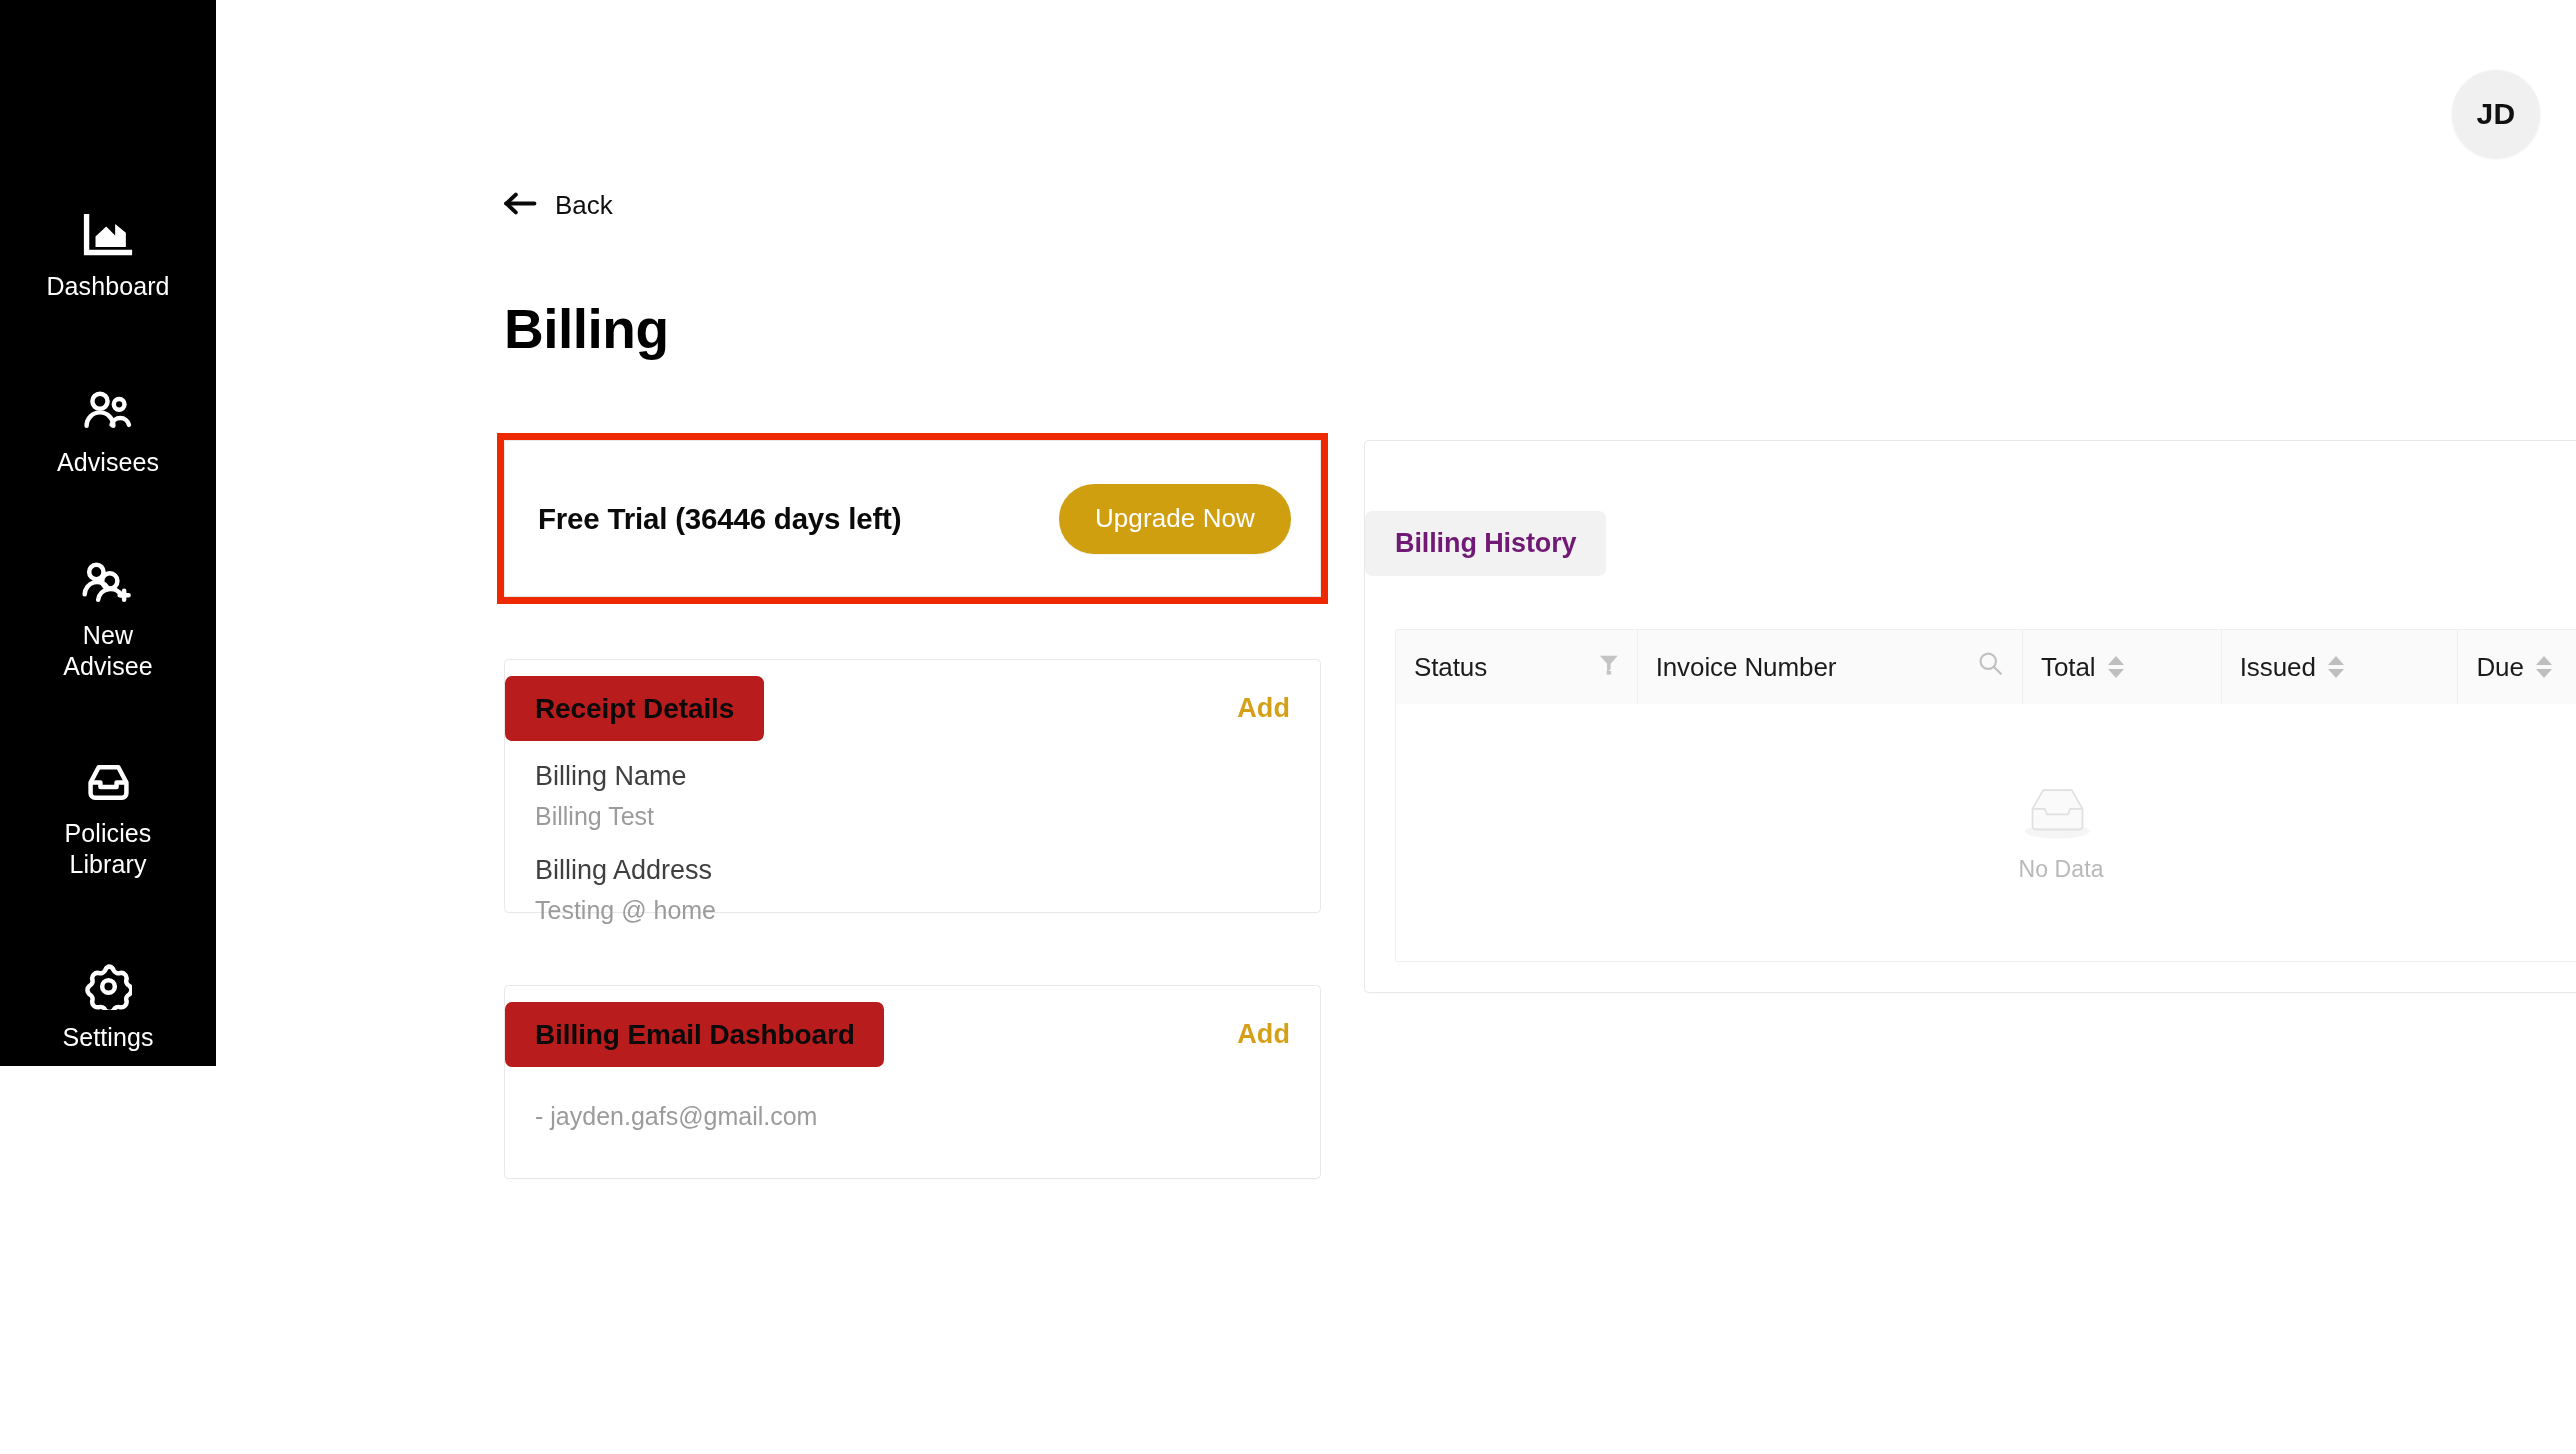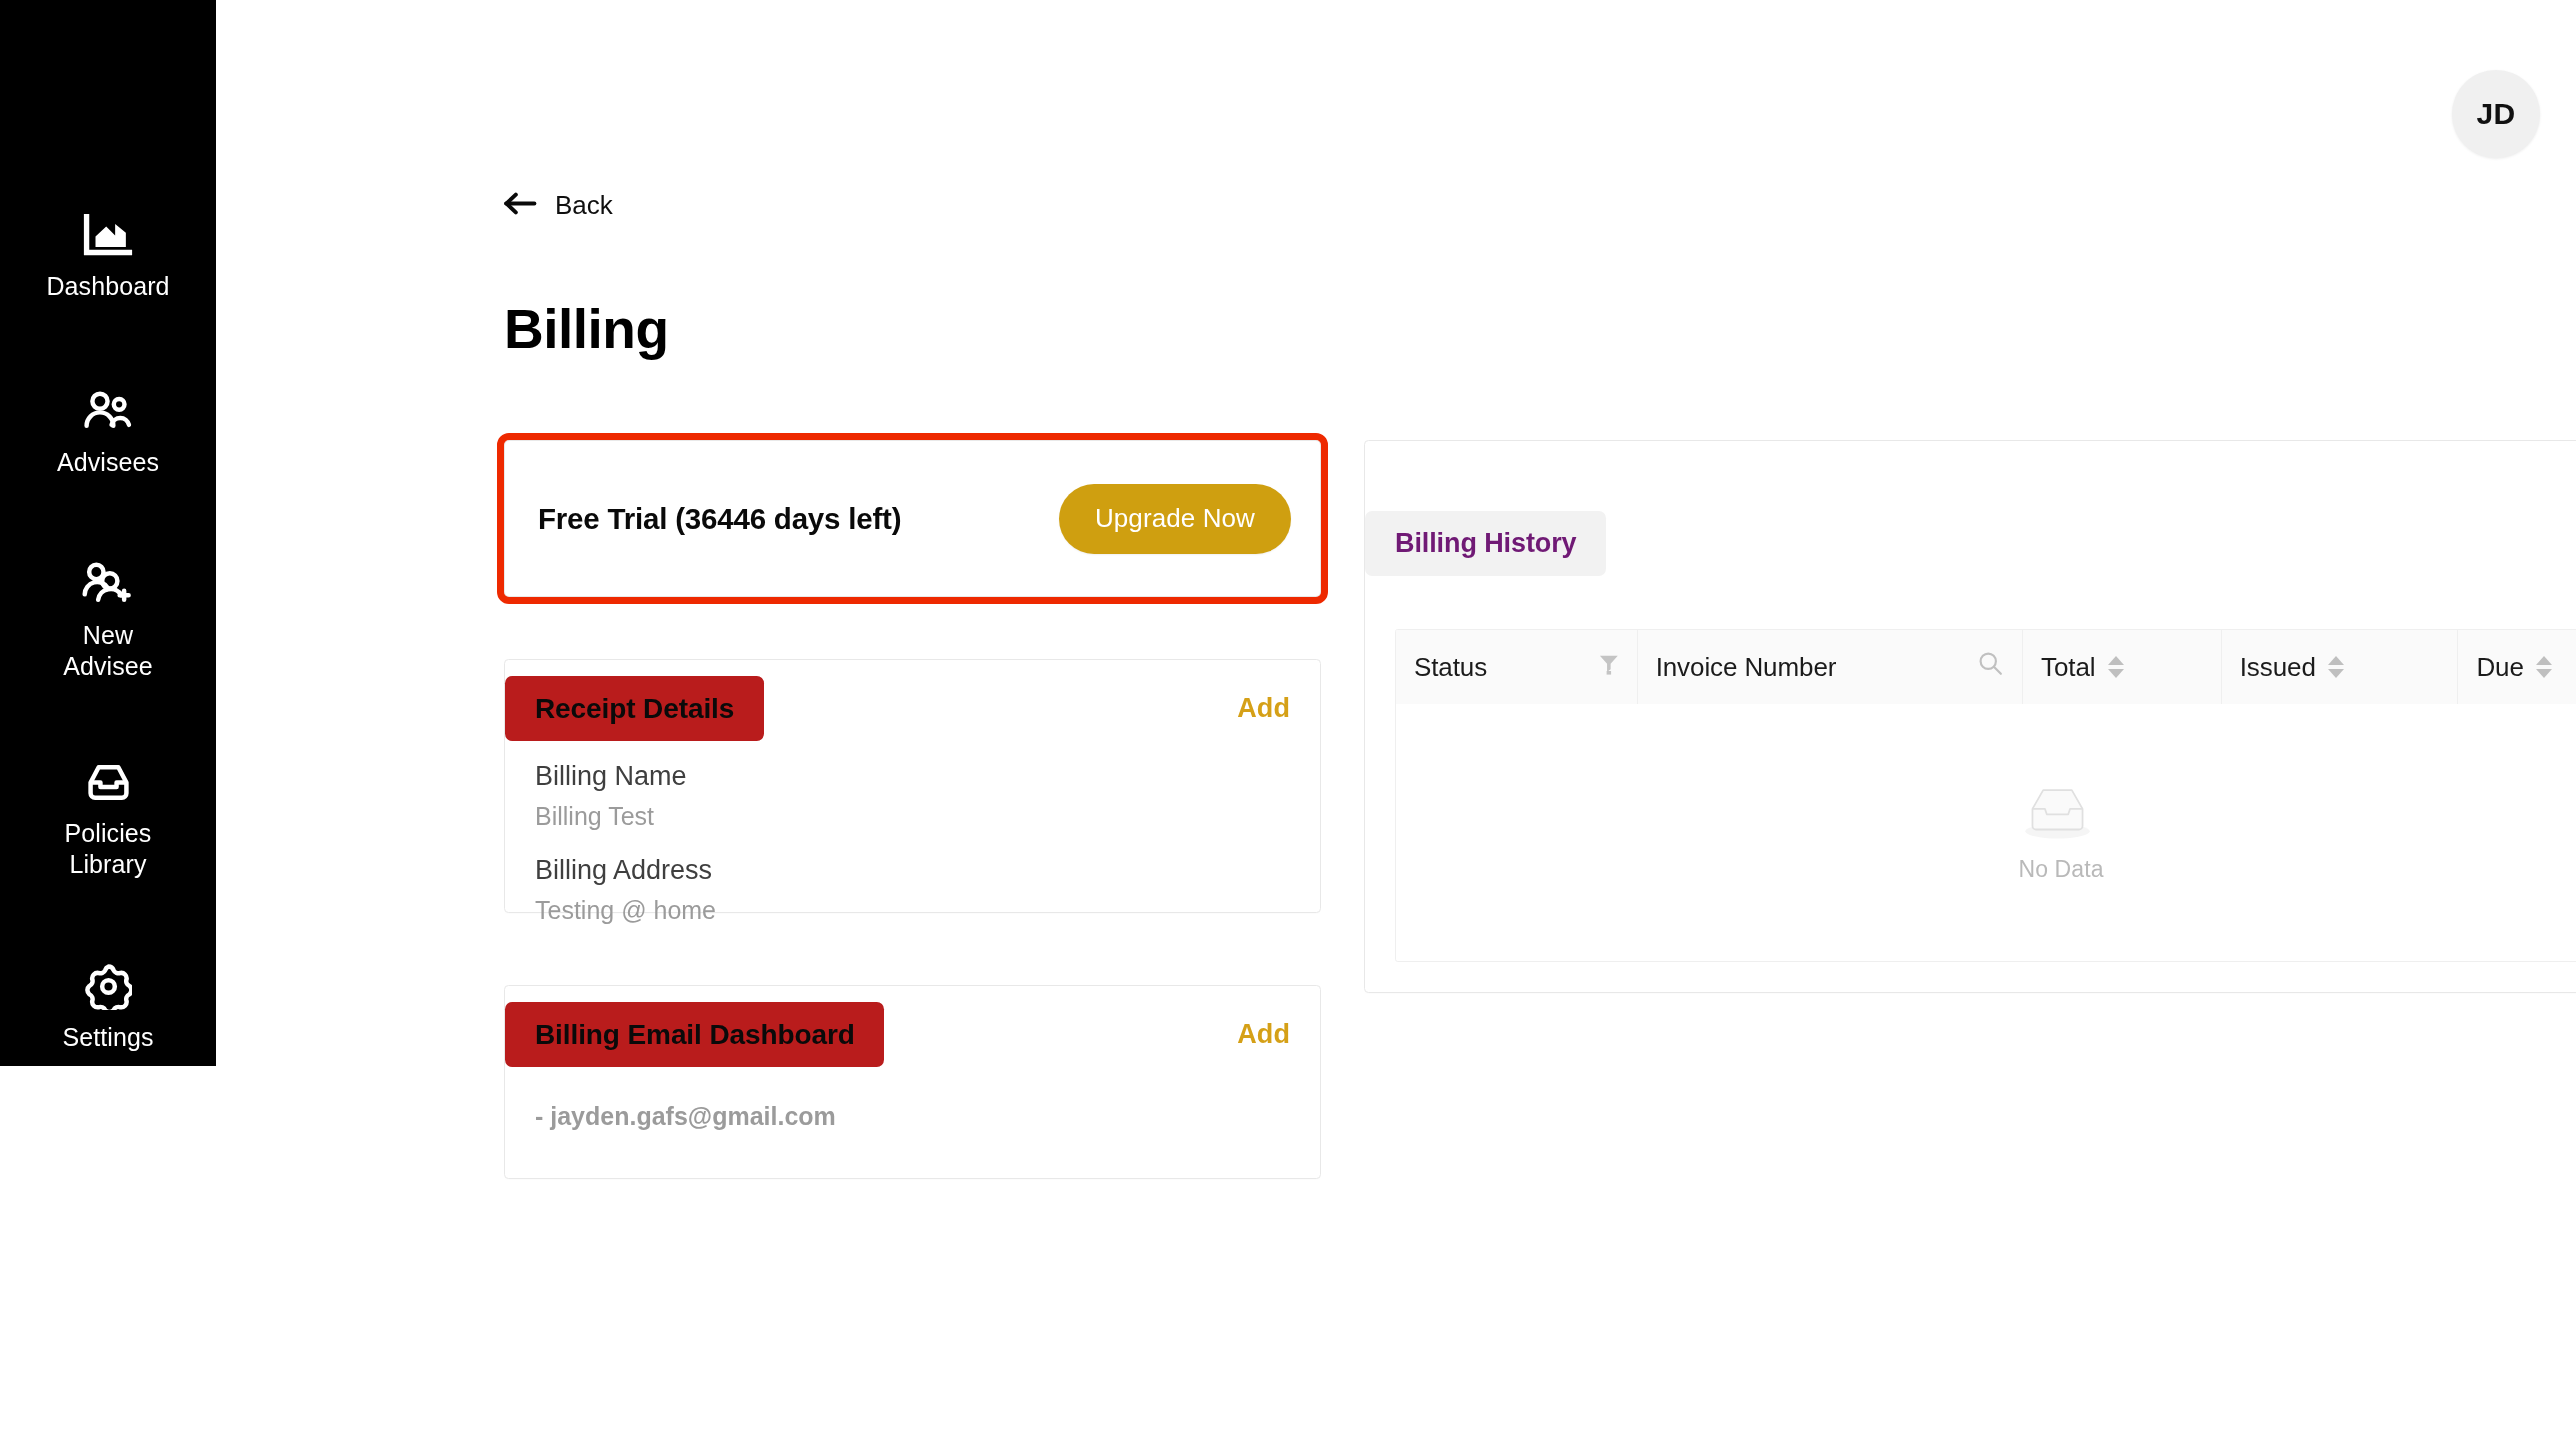"Free Trial (36446 days left)" #trial-banner { border-radius: 5px -> 0 }
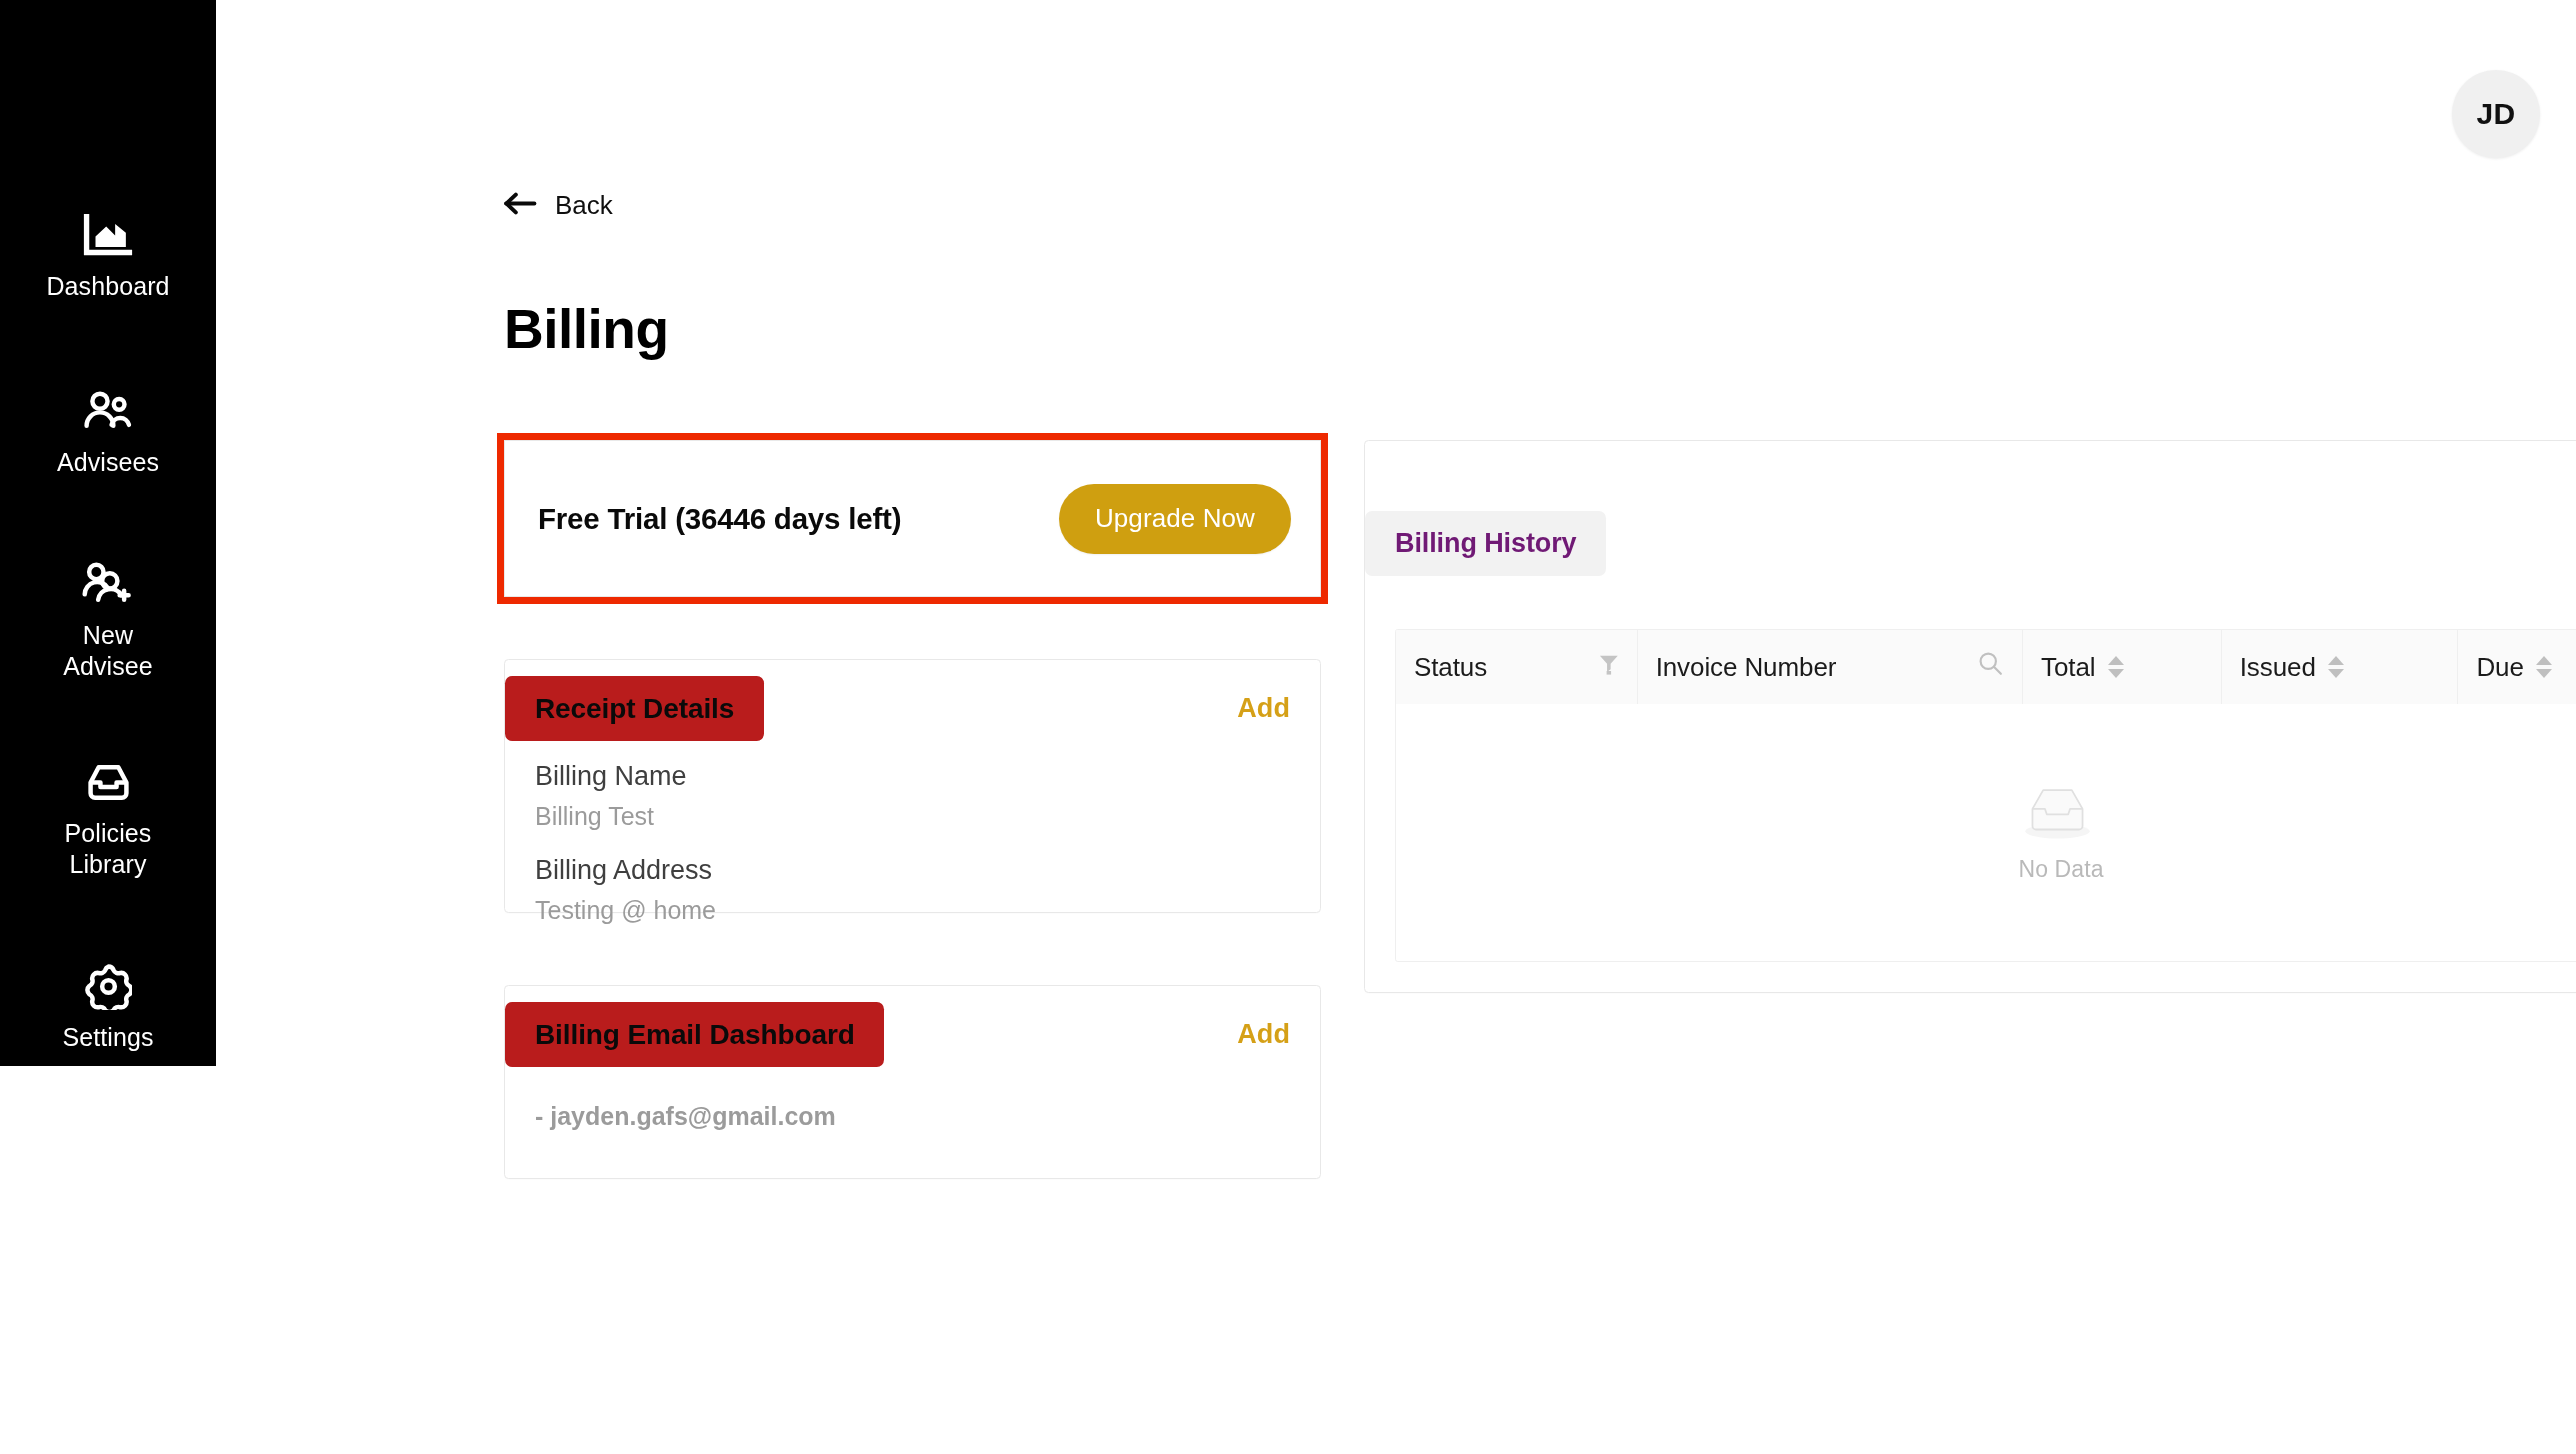"- jayden.gafs@gmail.com" .recipient-row { font-weight: bold -> none }
